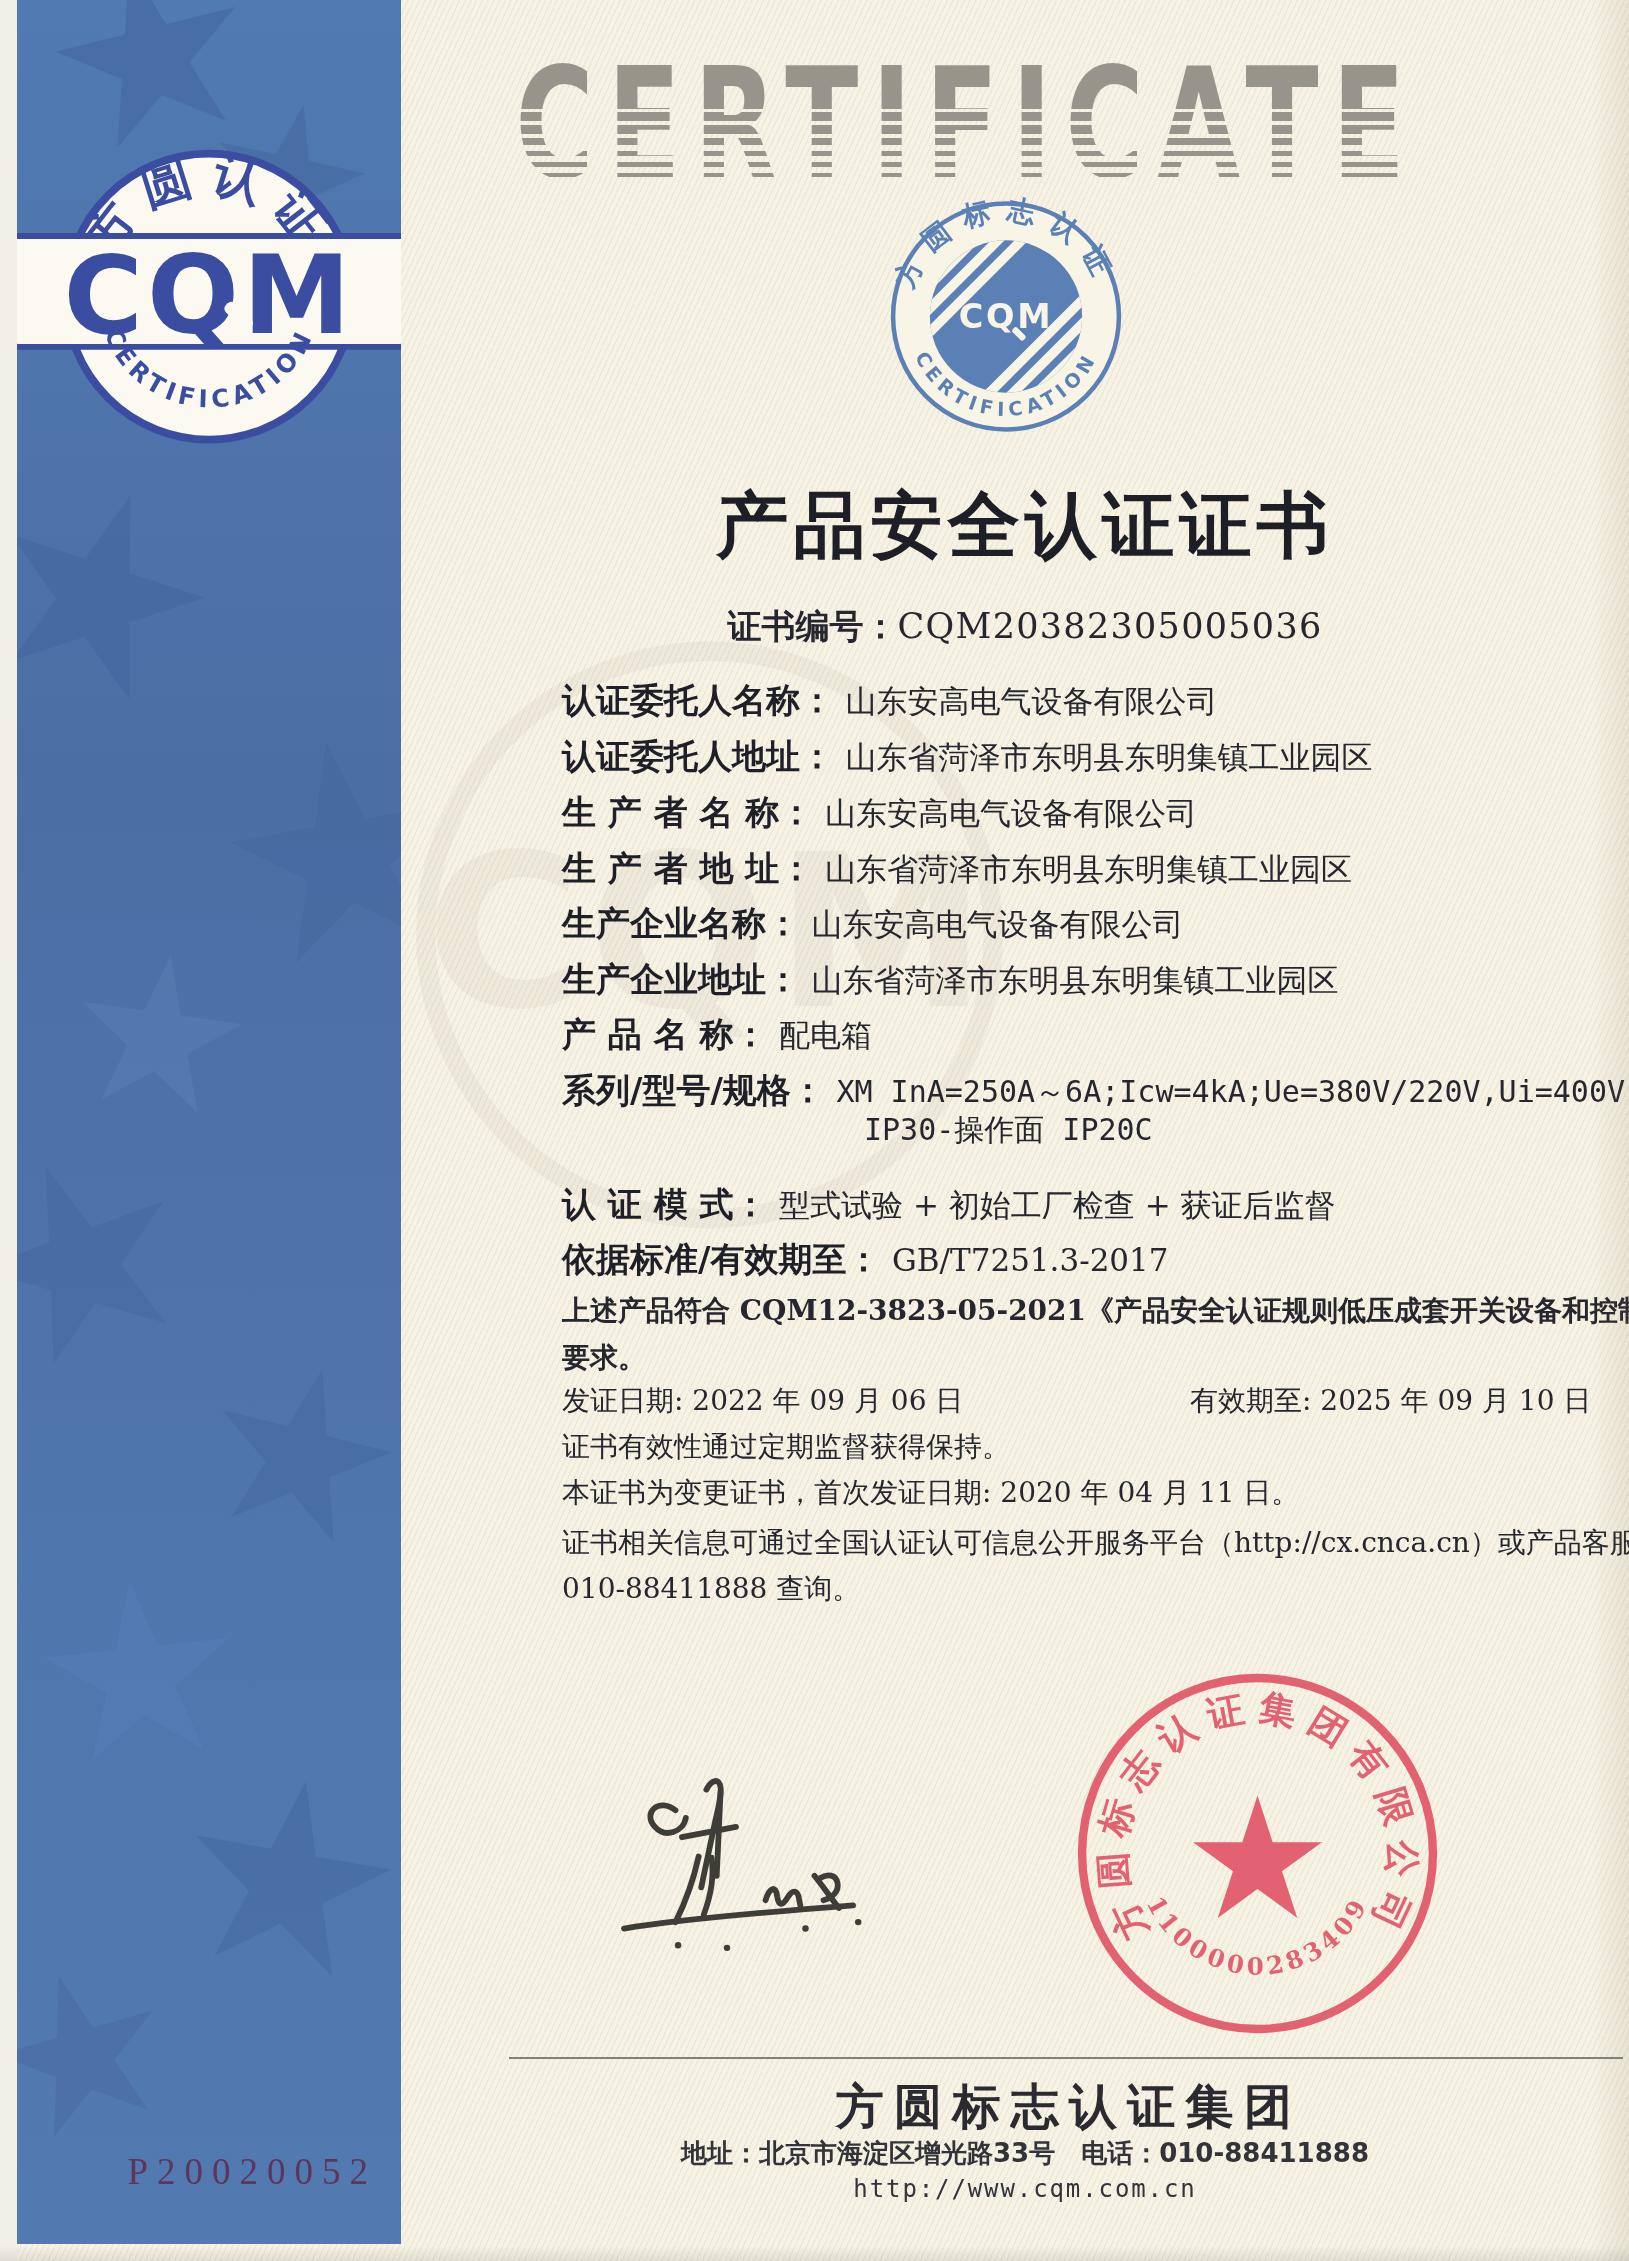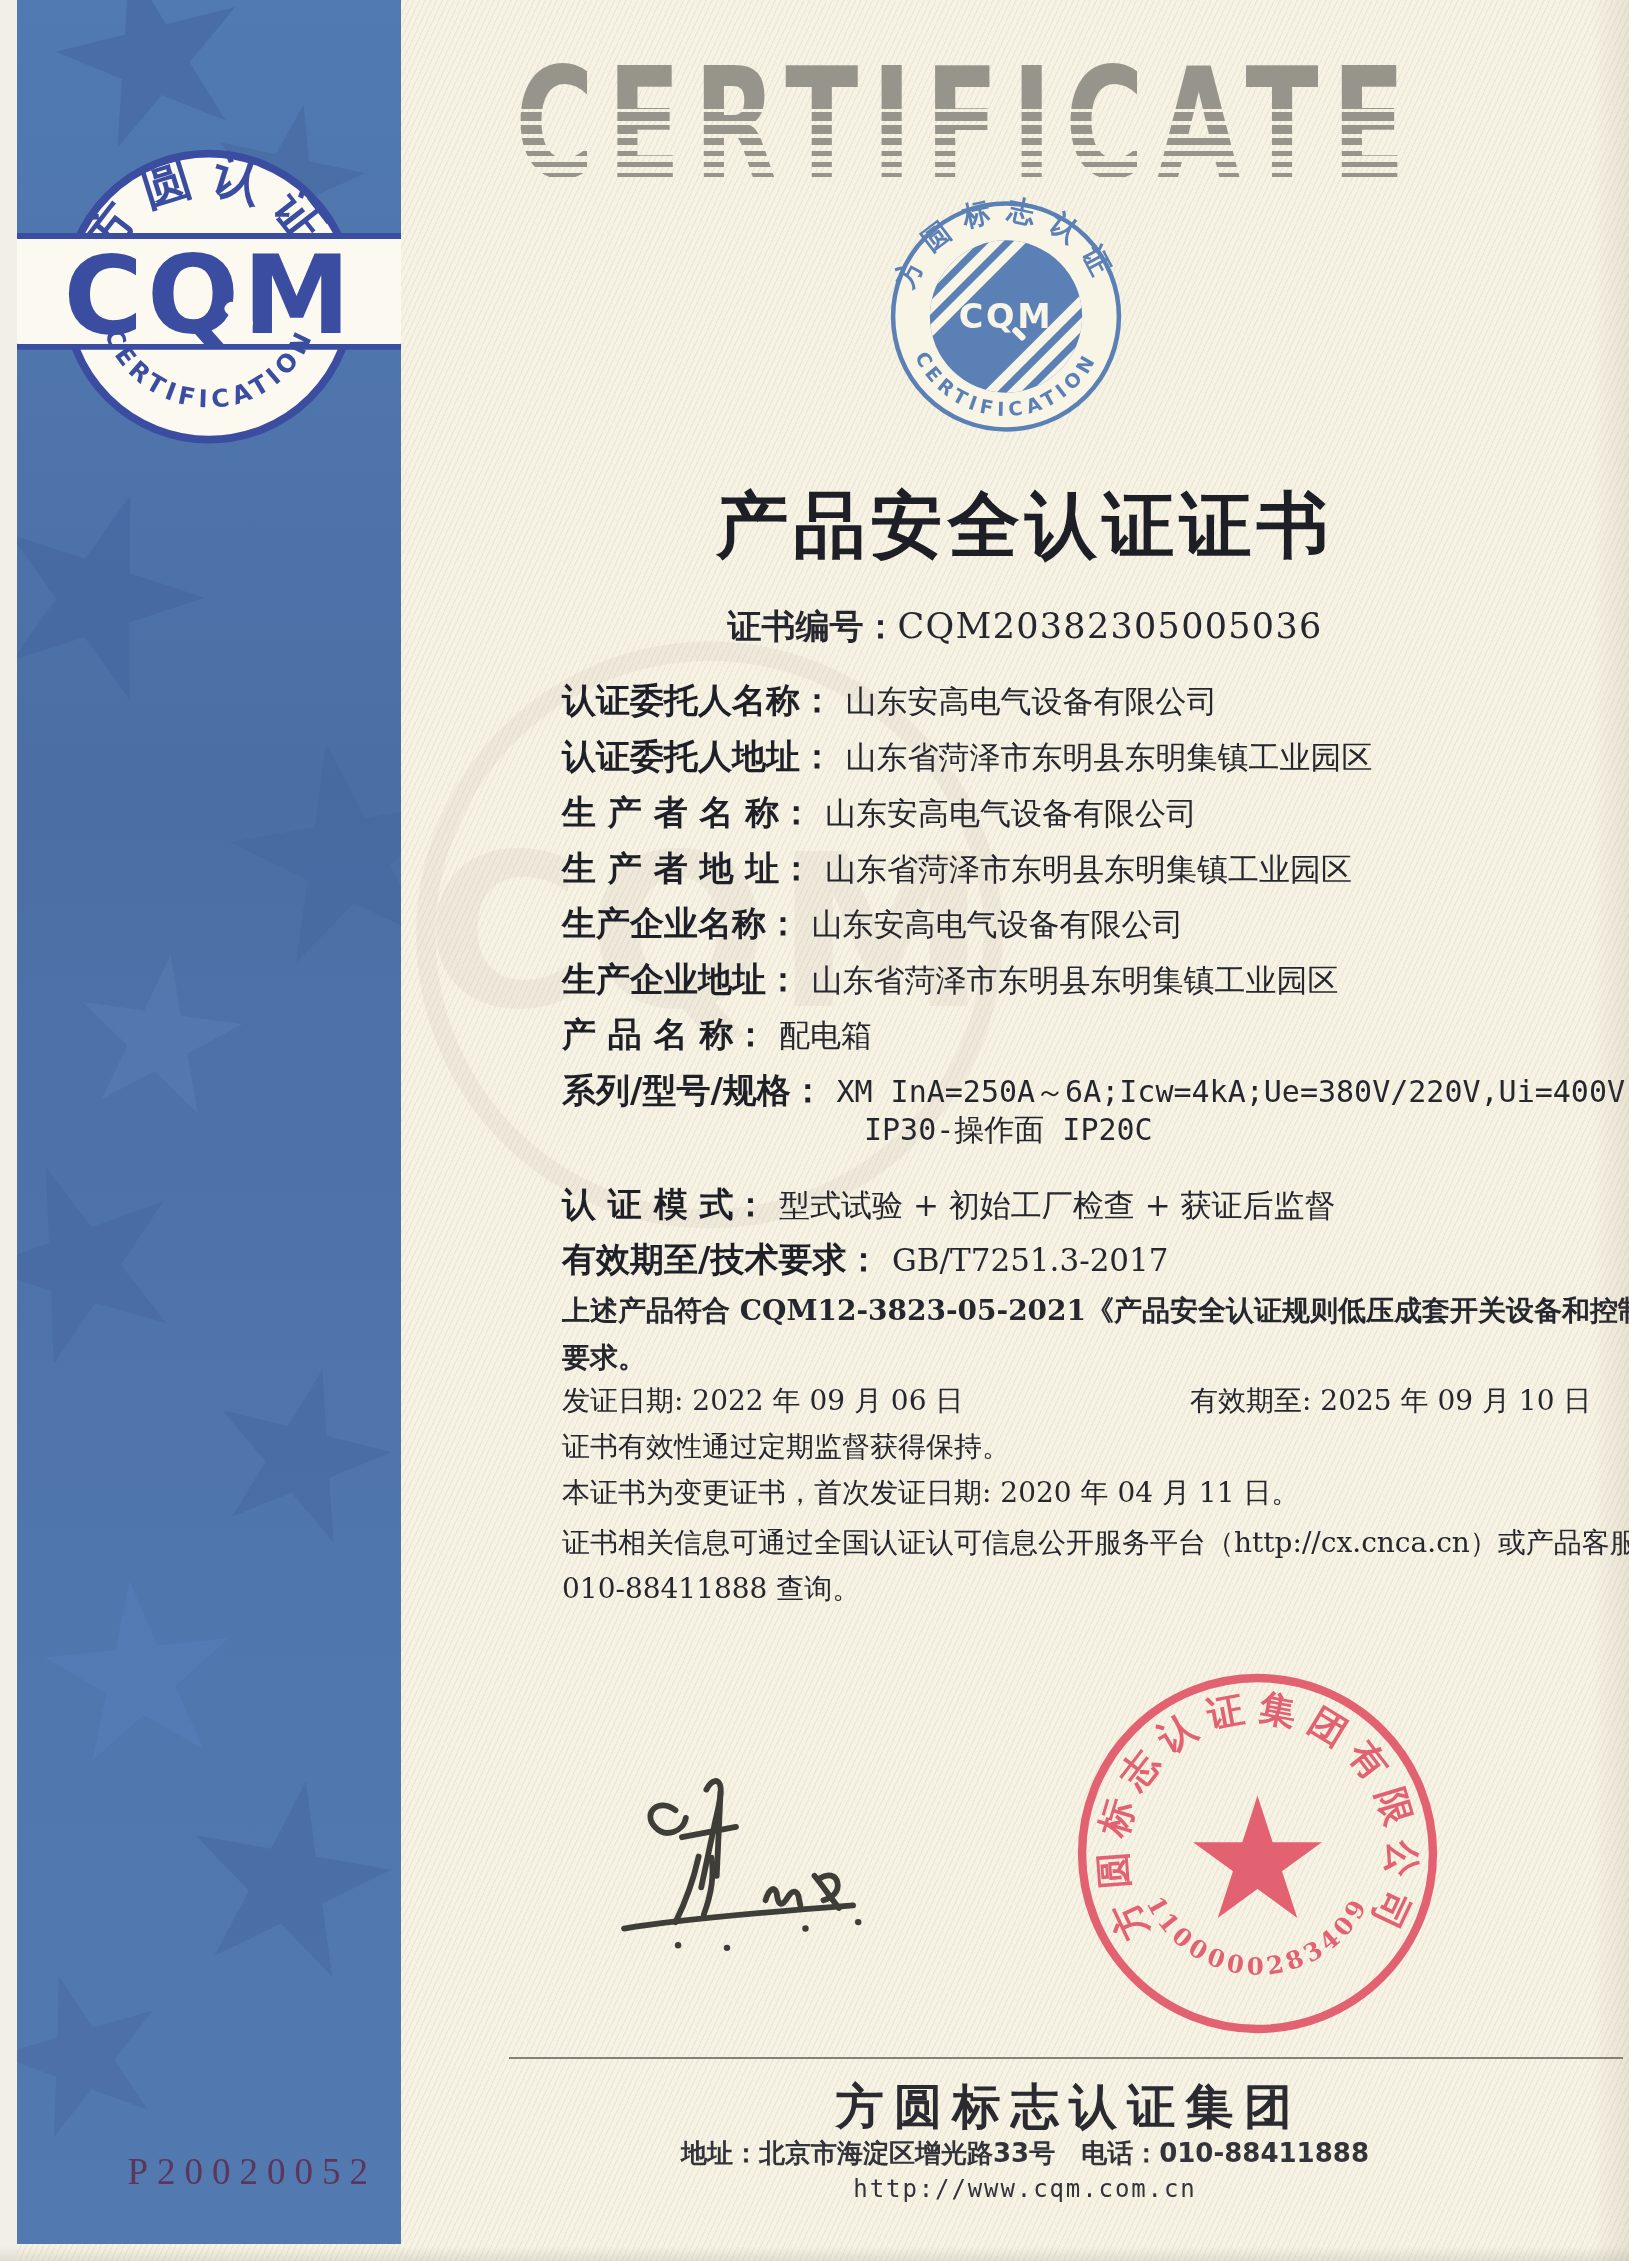"有效期至/技术要求：" span.lab { text: 有效期至/技术要求 -> 依据标准/有效期至 }
